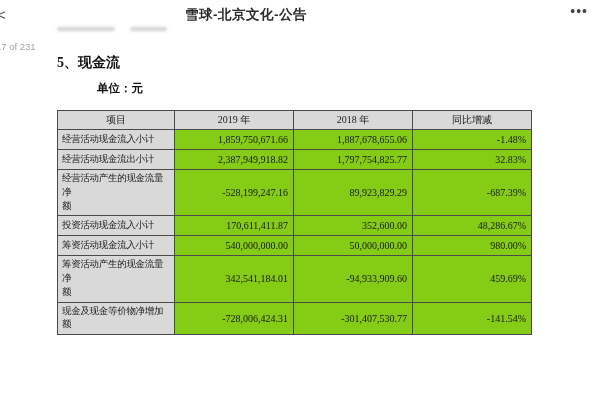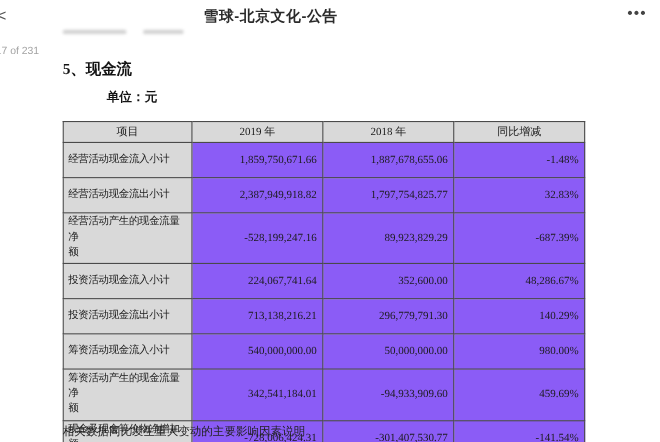"经营活动现金流入小计" tr.h1 { height: 32px -> 20px }
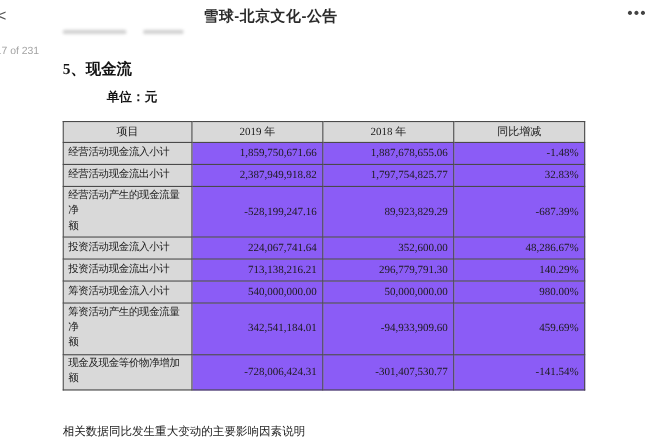"1,859,750,671.66" table.cashflow td.num { background: #8b5cf6 -> #84cc16 }
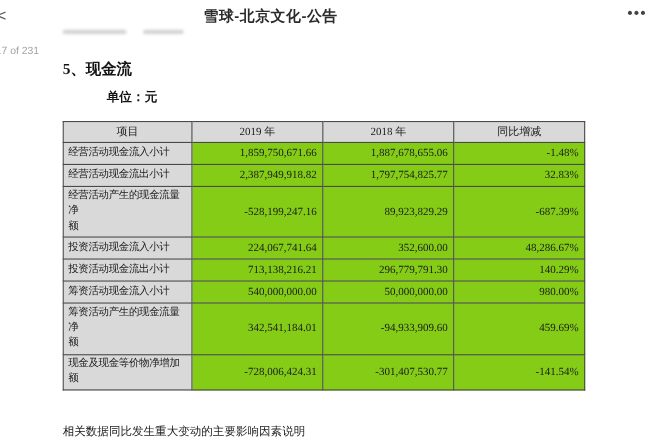"224,067,741.64" td.num { text: 224,067,741.64 -> 170,611,411.87 }
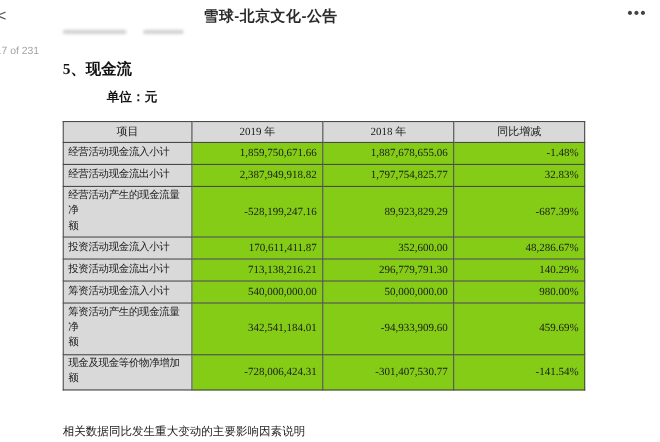"投资活动现金流出小计" tr.h1 { html: <tr> <td>投资活动现金流出小计</td> <td>713,138,216.21</td> <td>296,779,791.30</td> <td>140.29%</td> </tr> -> none }
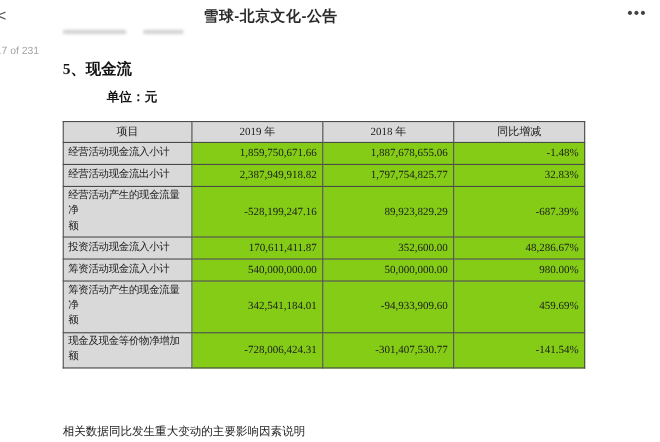"相关数据同比发生重大变动的主要影响因素说明" div.footnote { html: <div>相关数据同比发生重大变动的主要影响因素说明</div> -> none }
